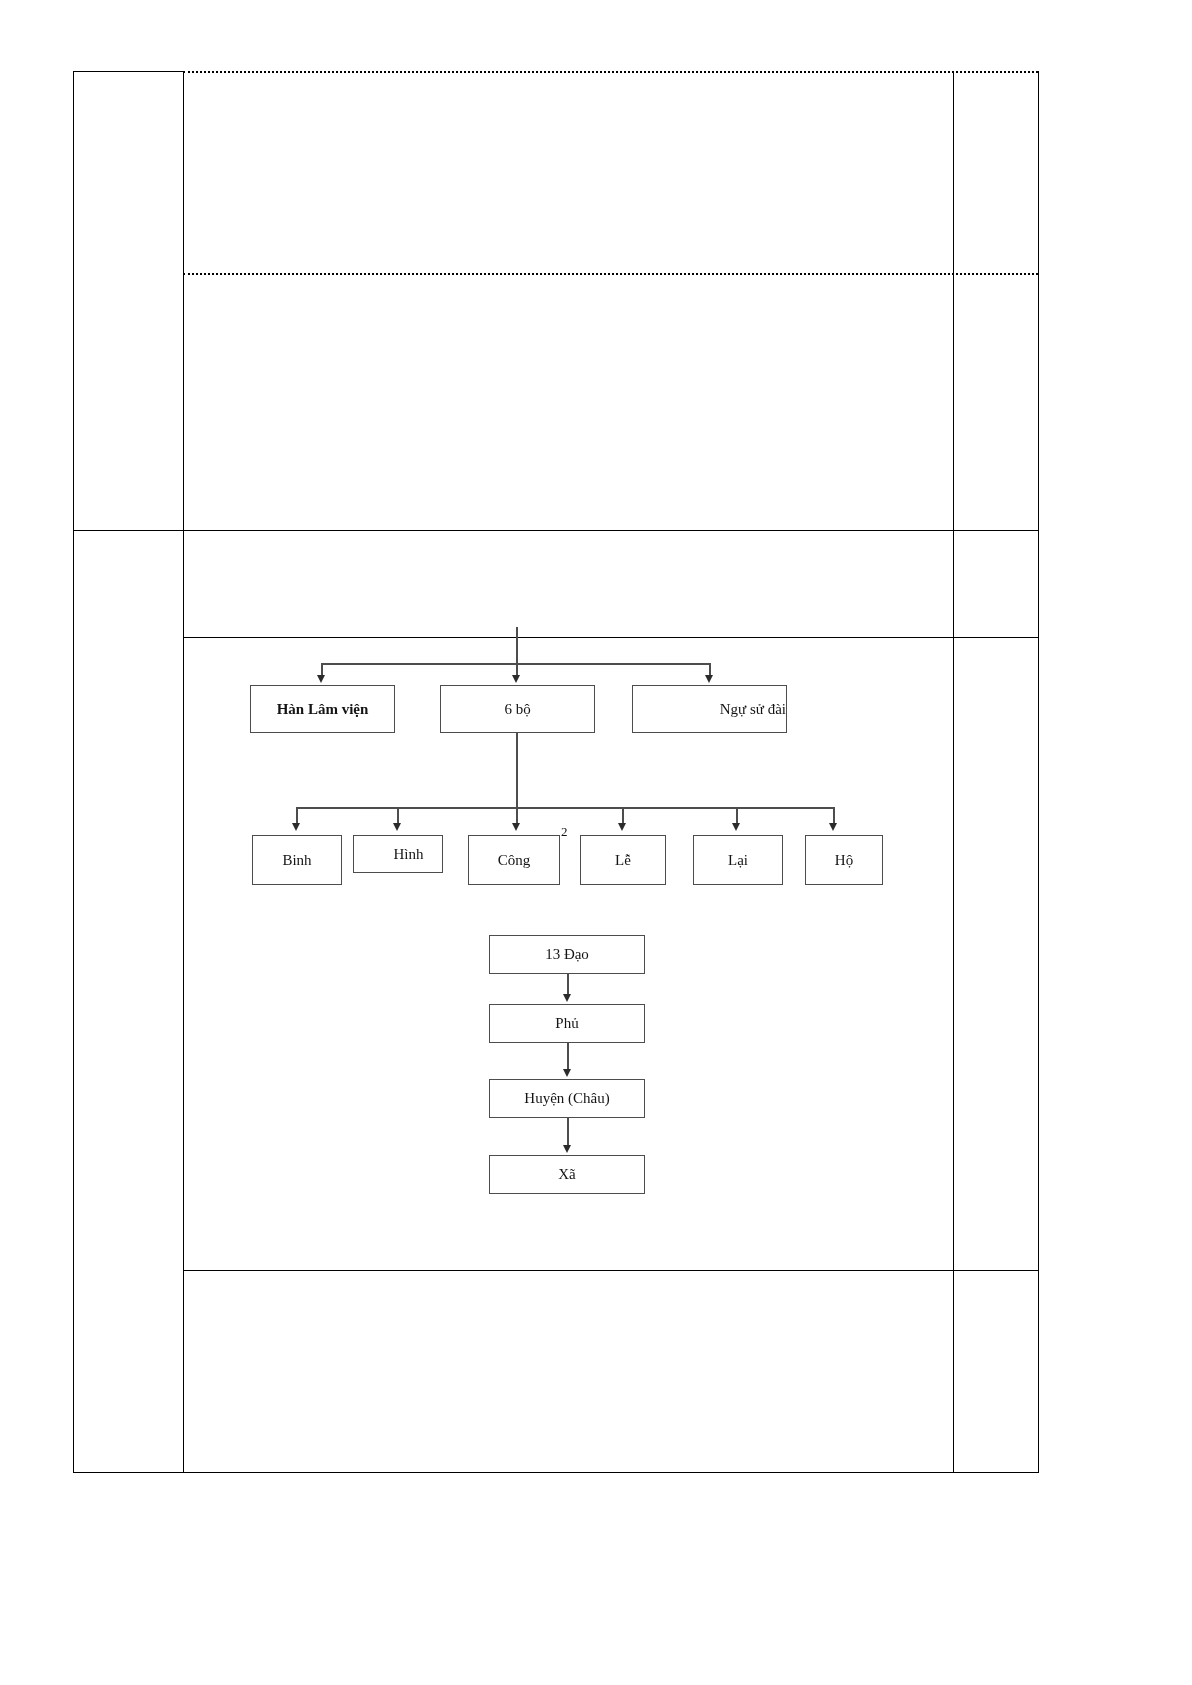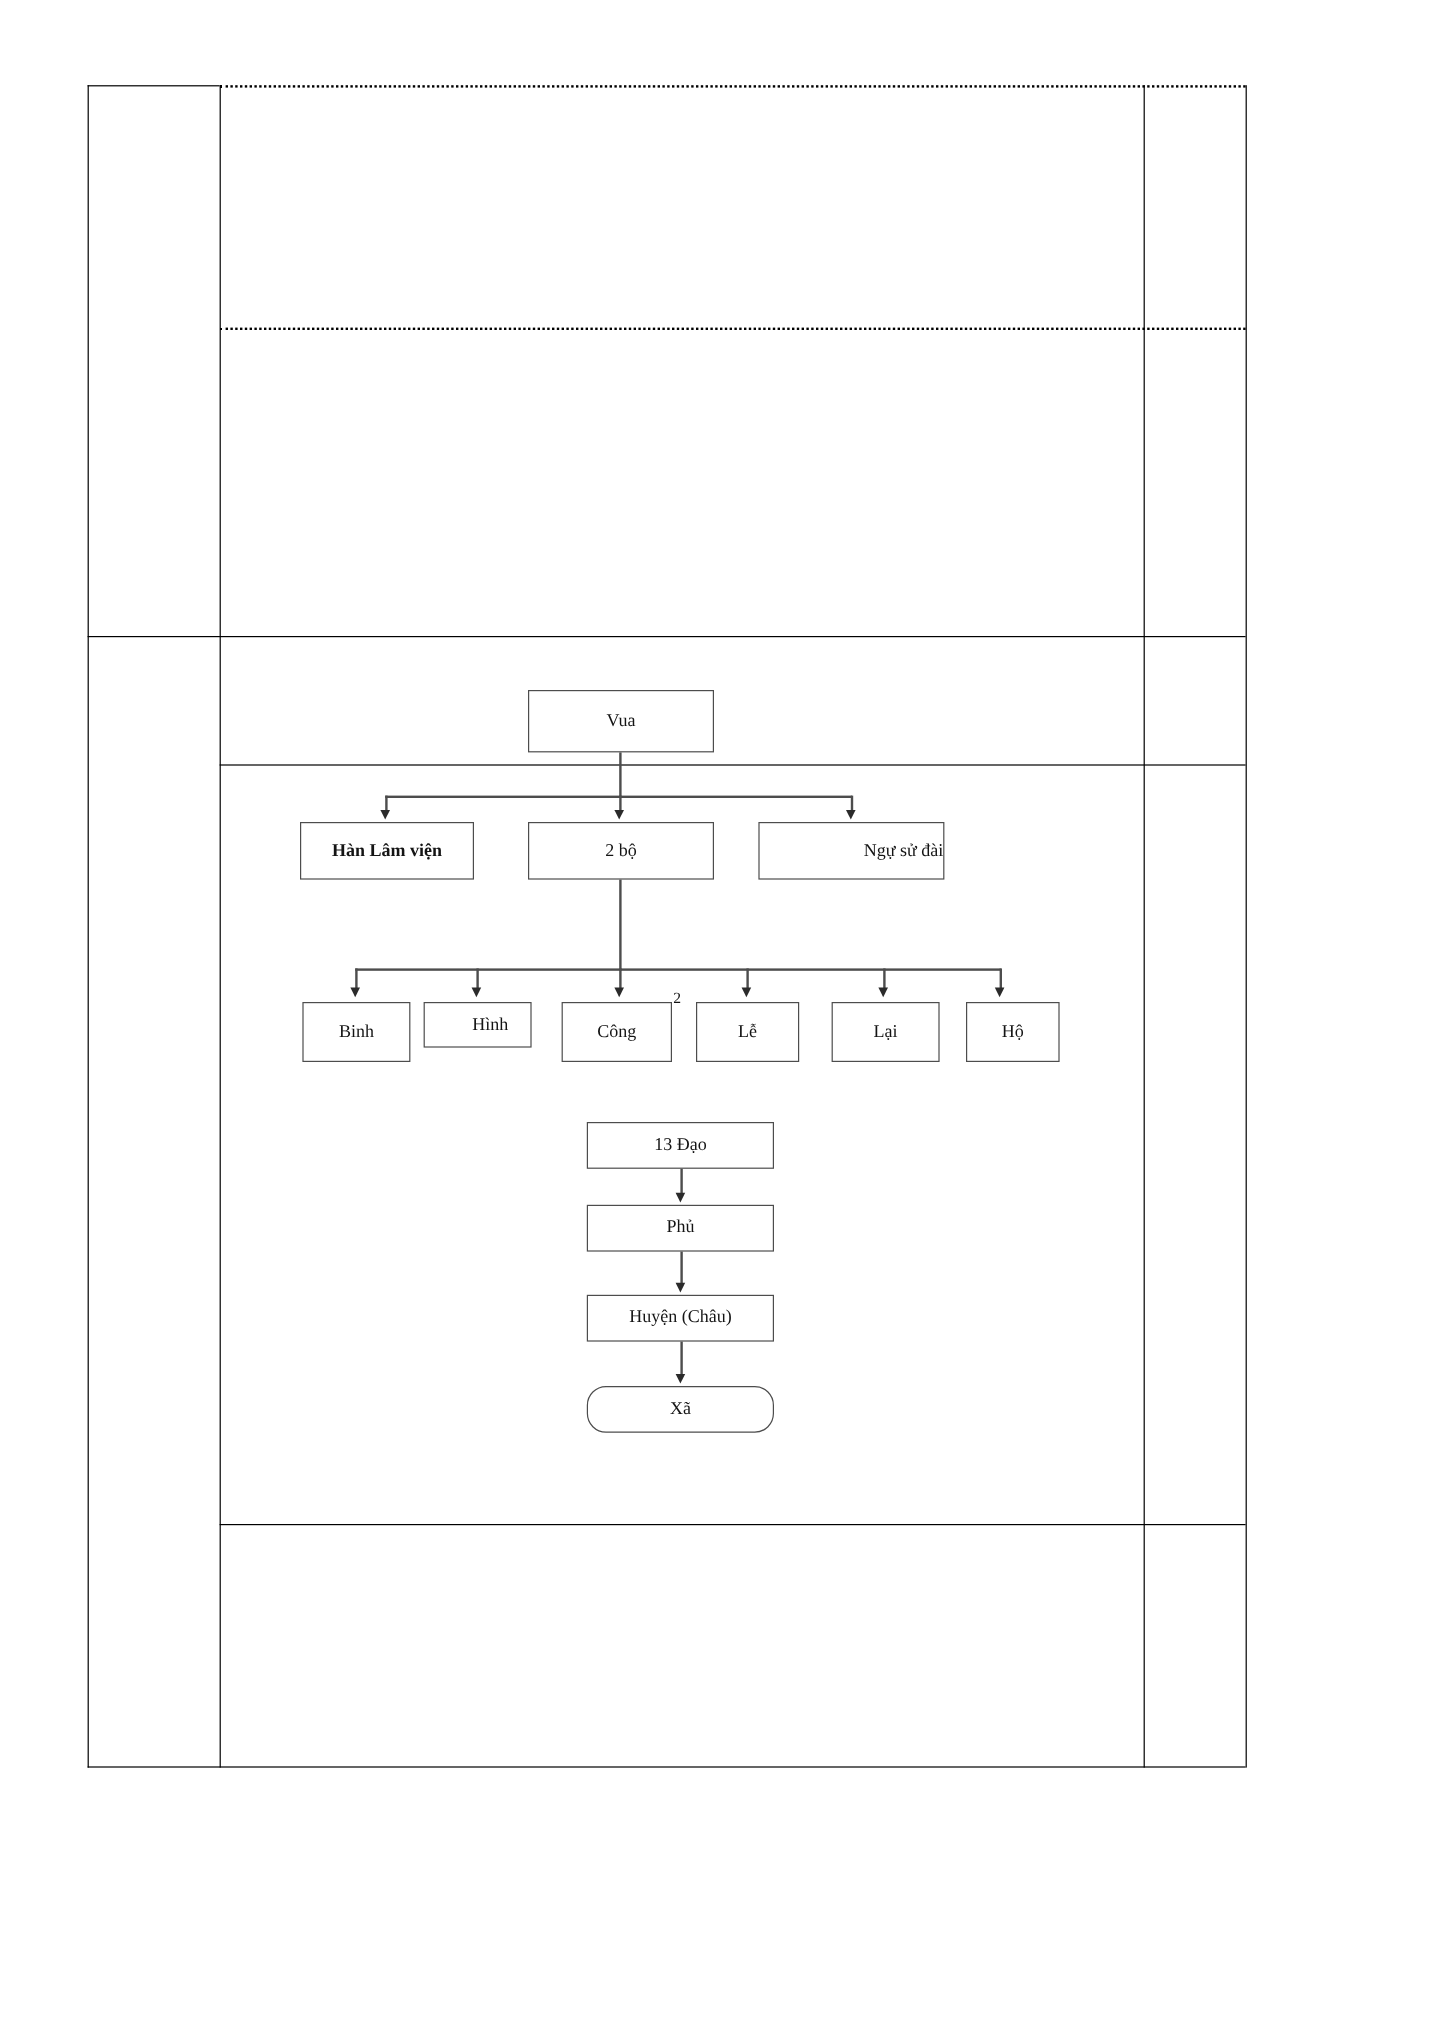"Vua" div.node { html: <div> <span>Vua</span> </div> -> none }
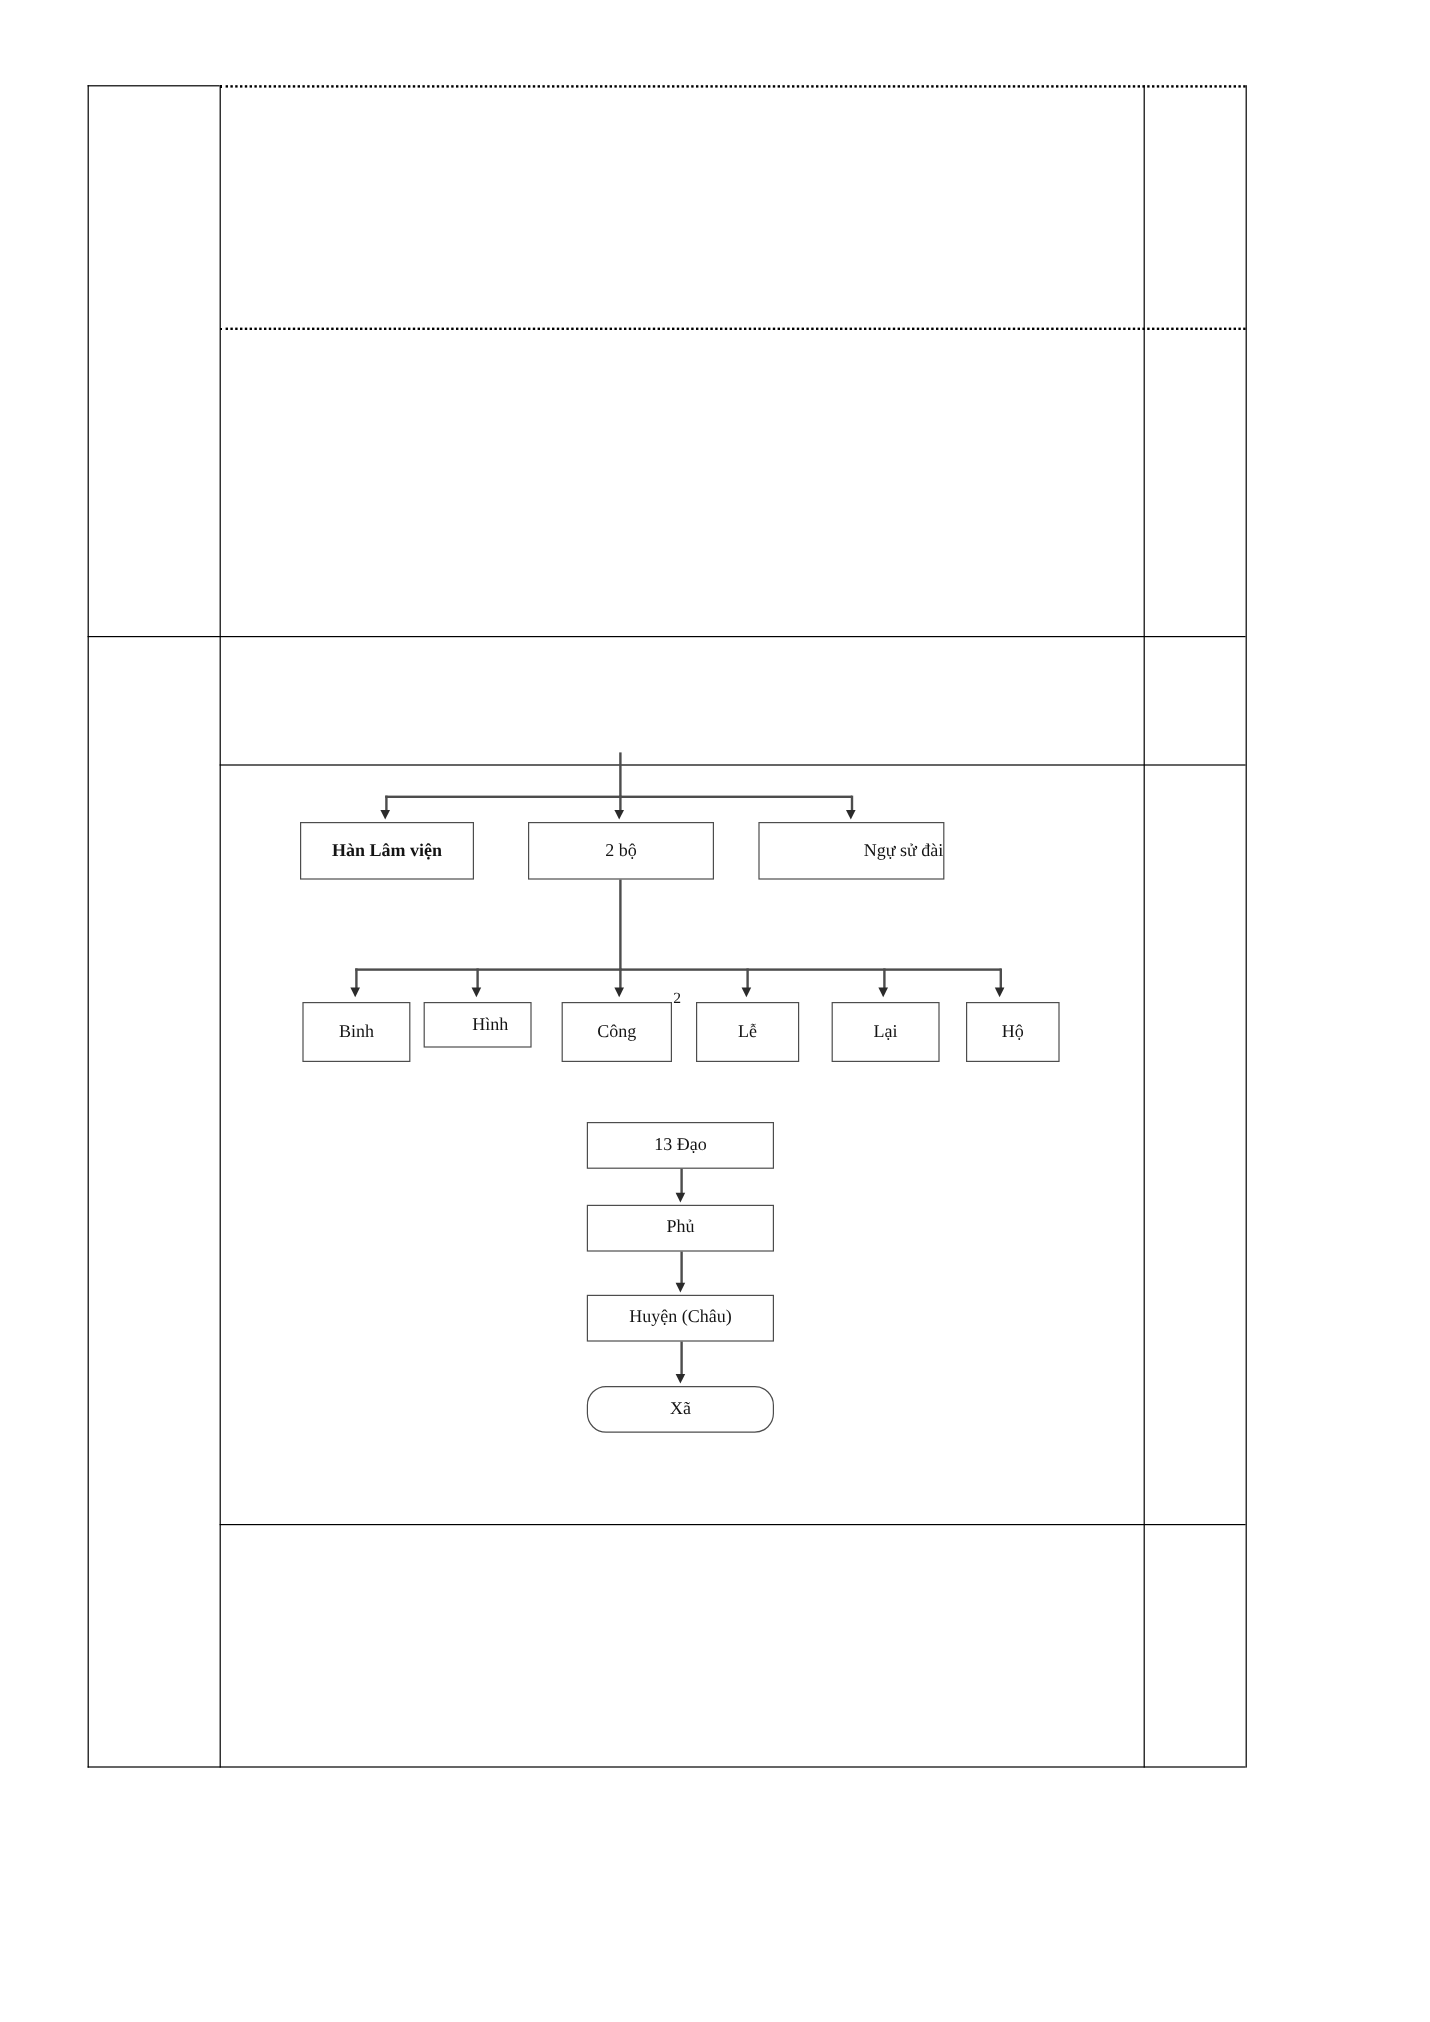"2 bộ" span { text: 2 -> 6 }
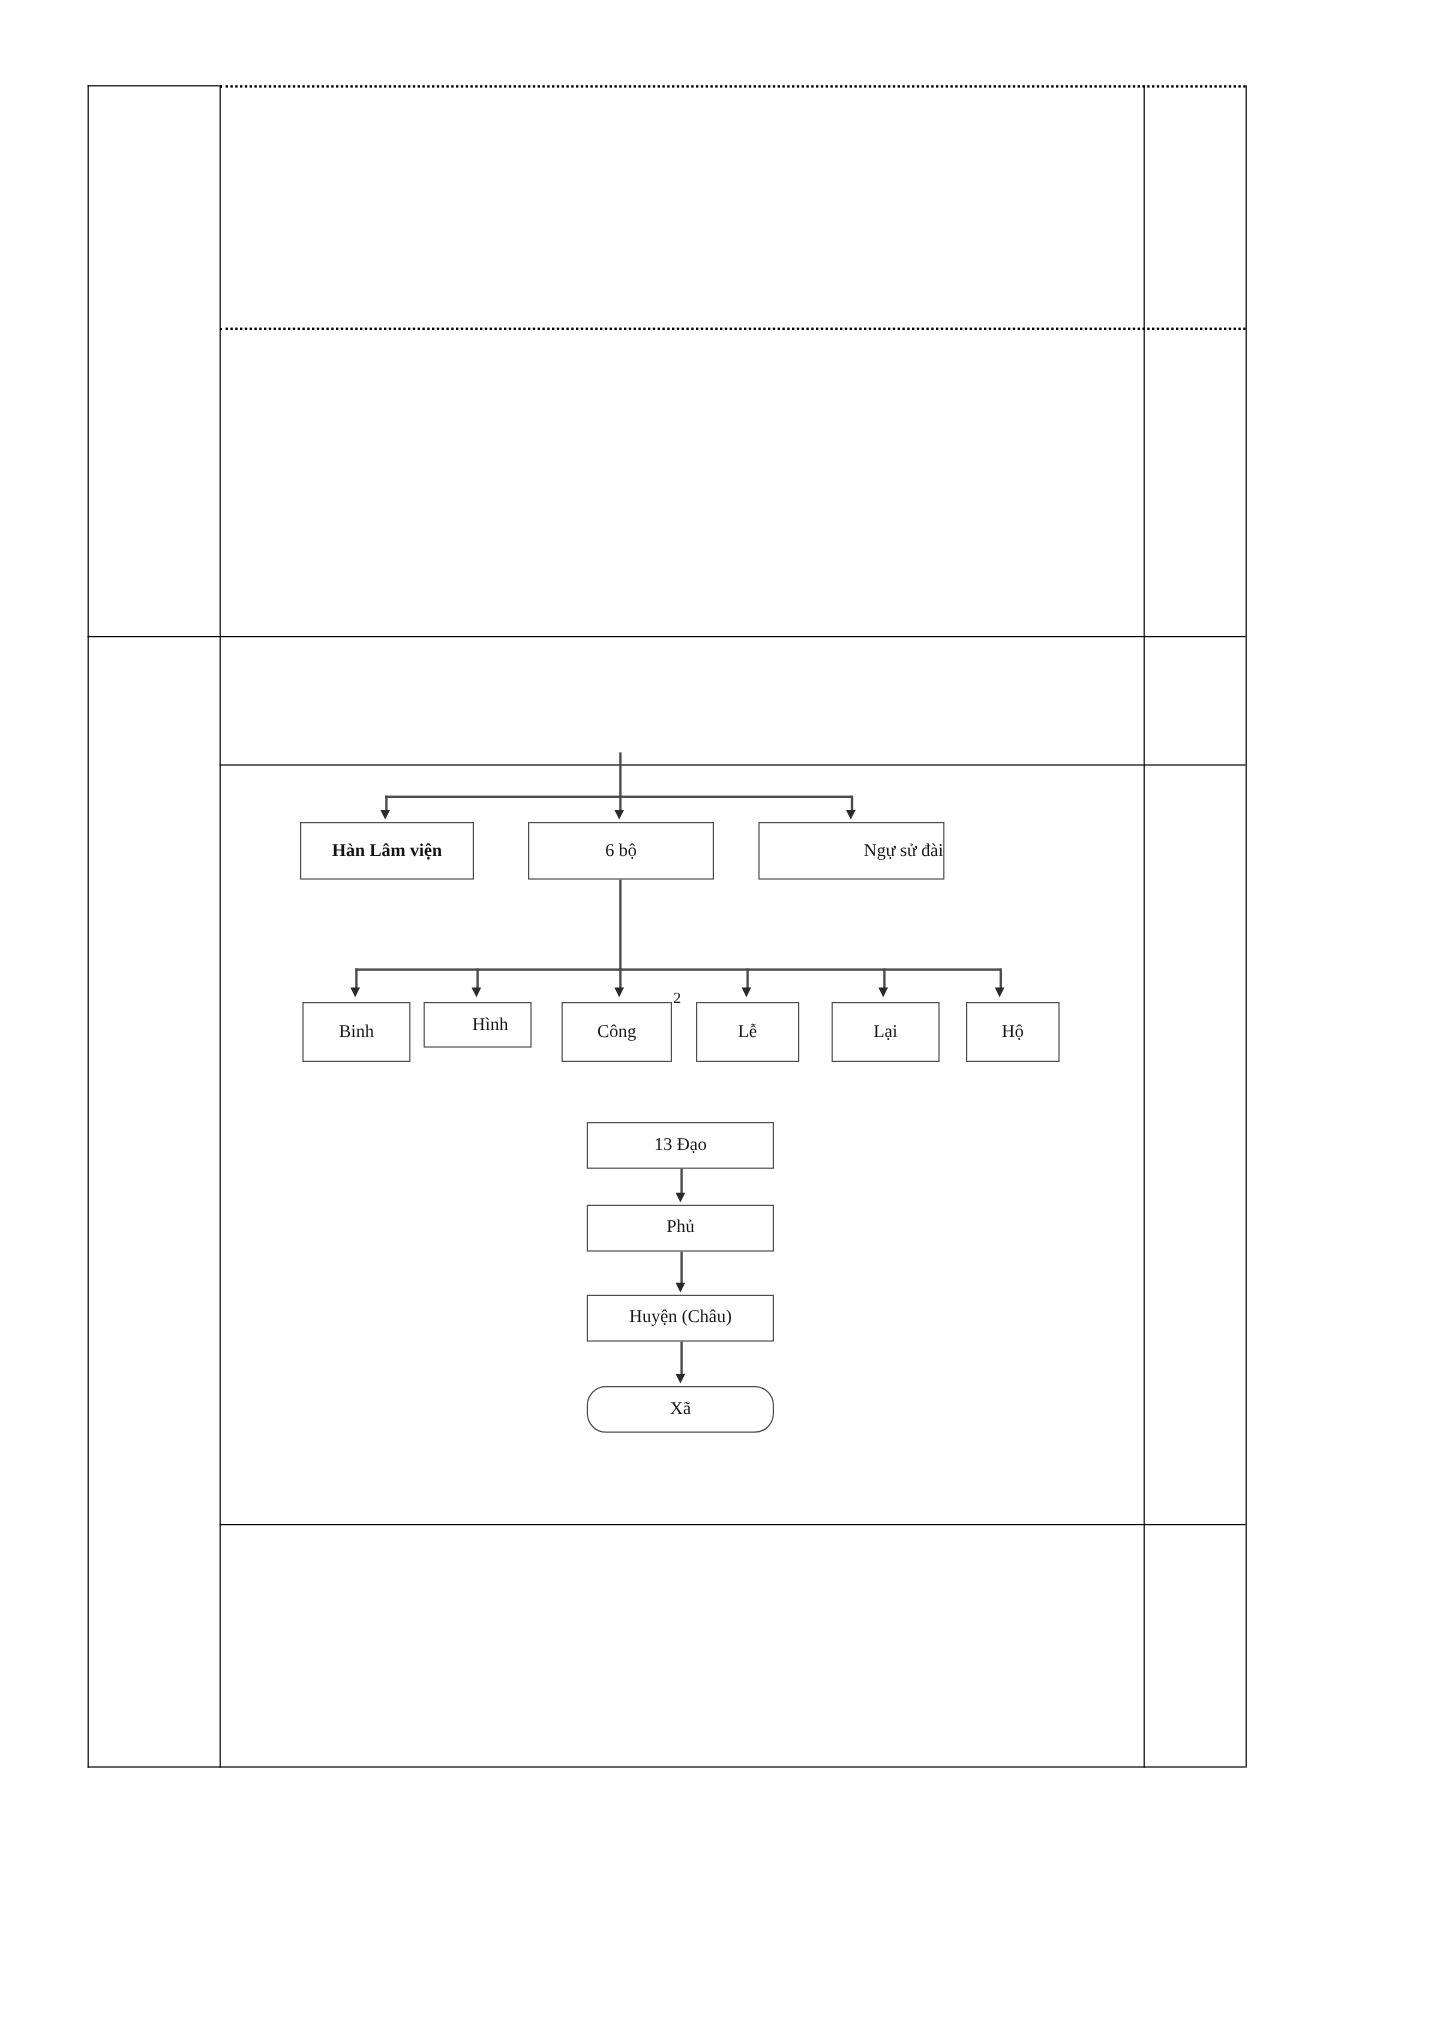"Xã" #node-xa { border-radius: 16px -> none }
